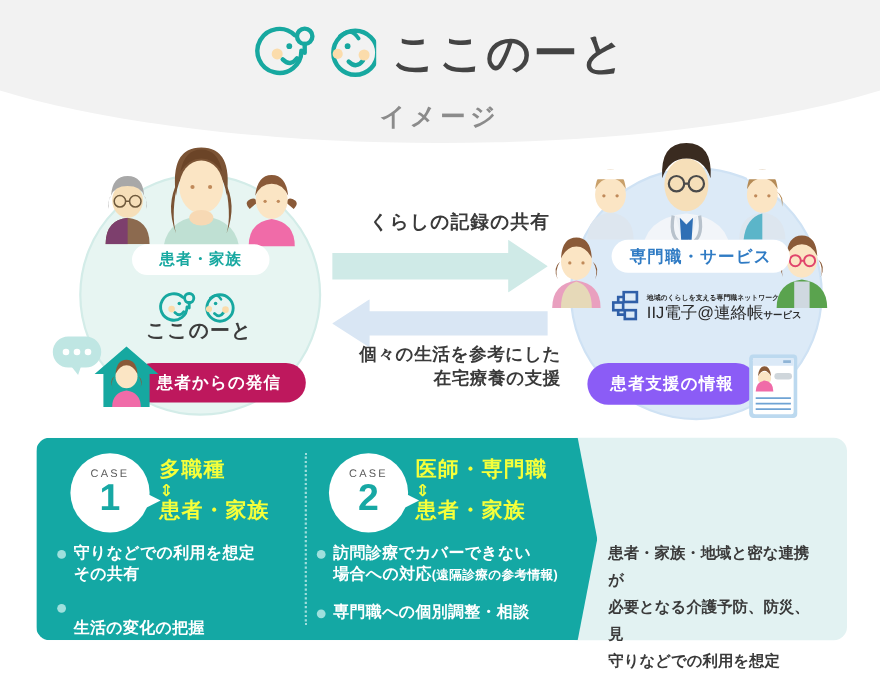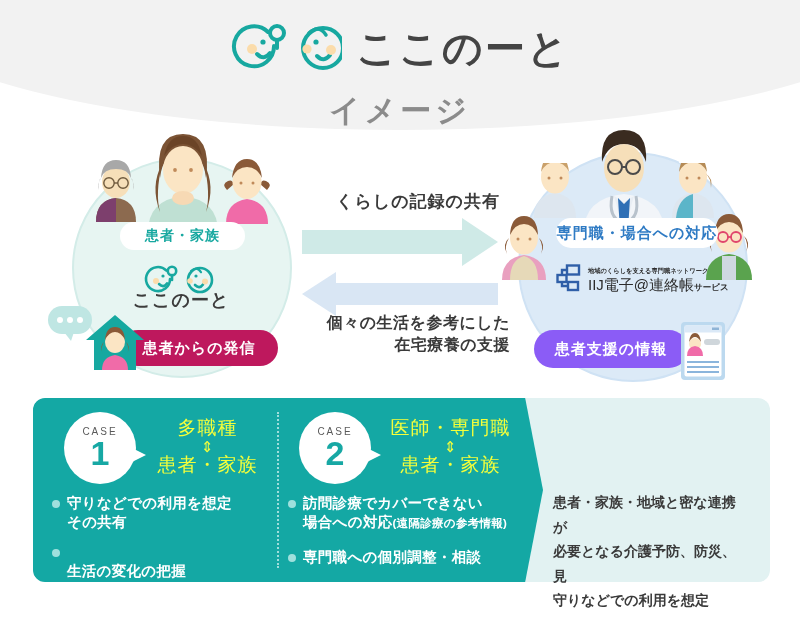"イメージ" .brand-sub { font-size: 31px -> 23px }
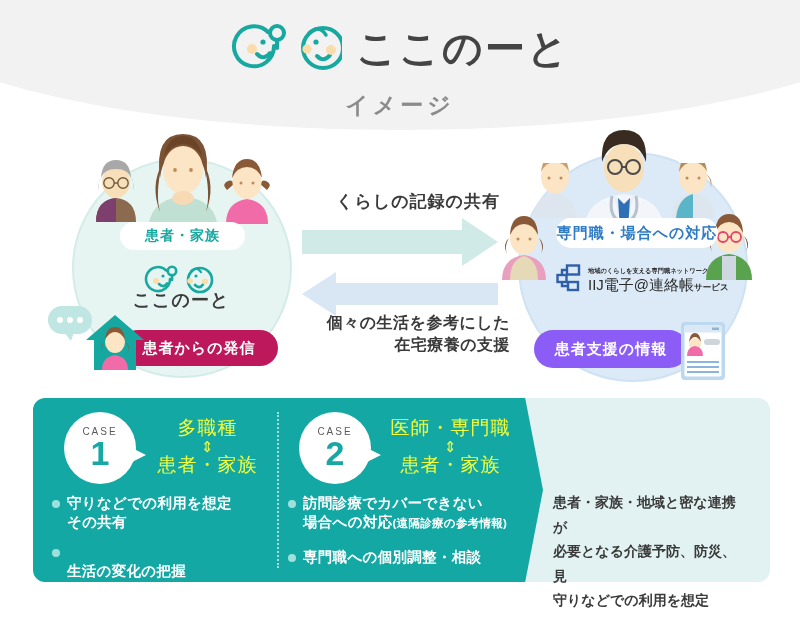"専門職・場合への対応" span { text: 場合への対応 -> サービス }
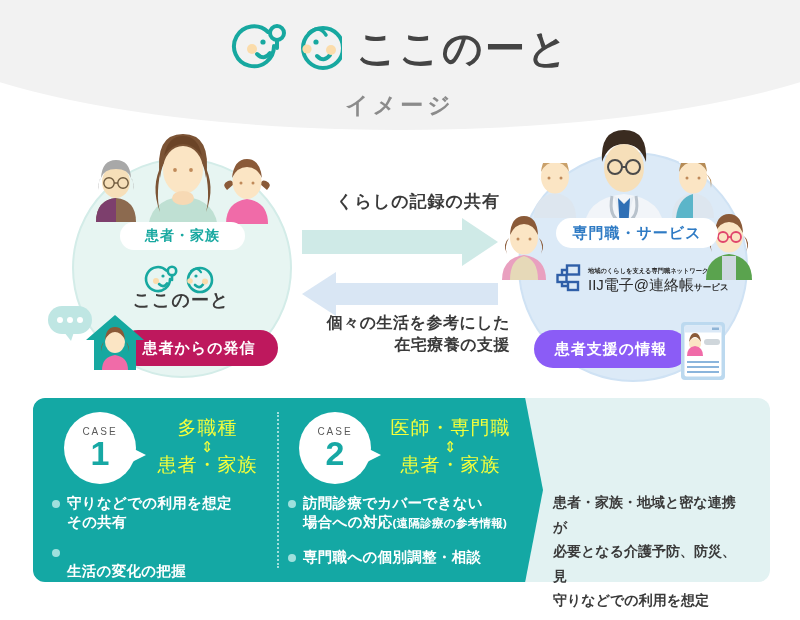"多職種" .case-title { font-weight: normal -> bold; text-align: center -> left }
